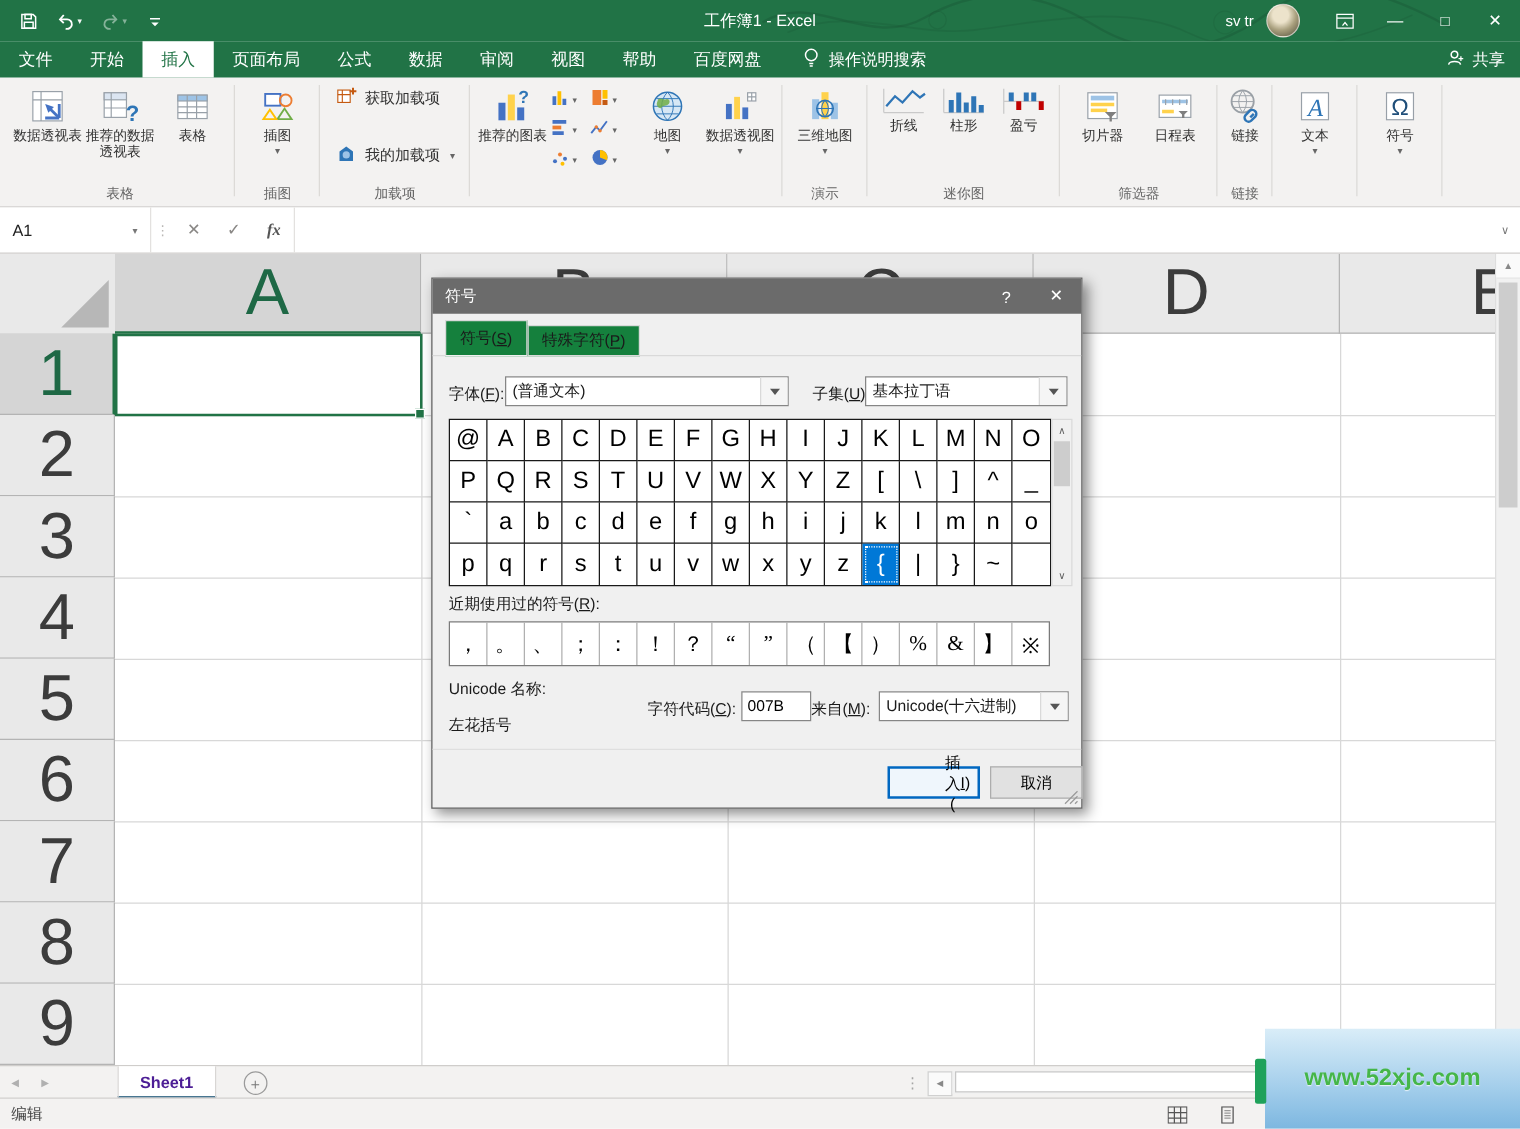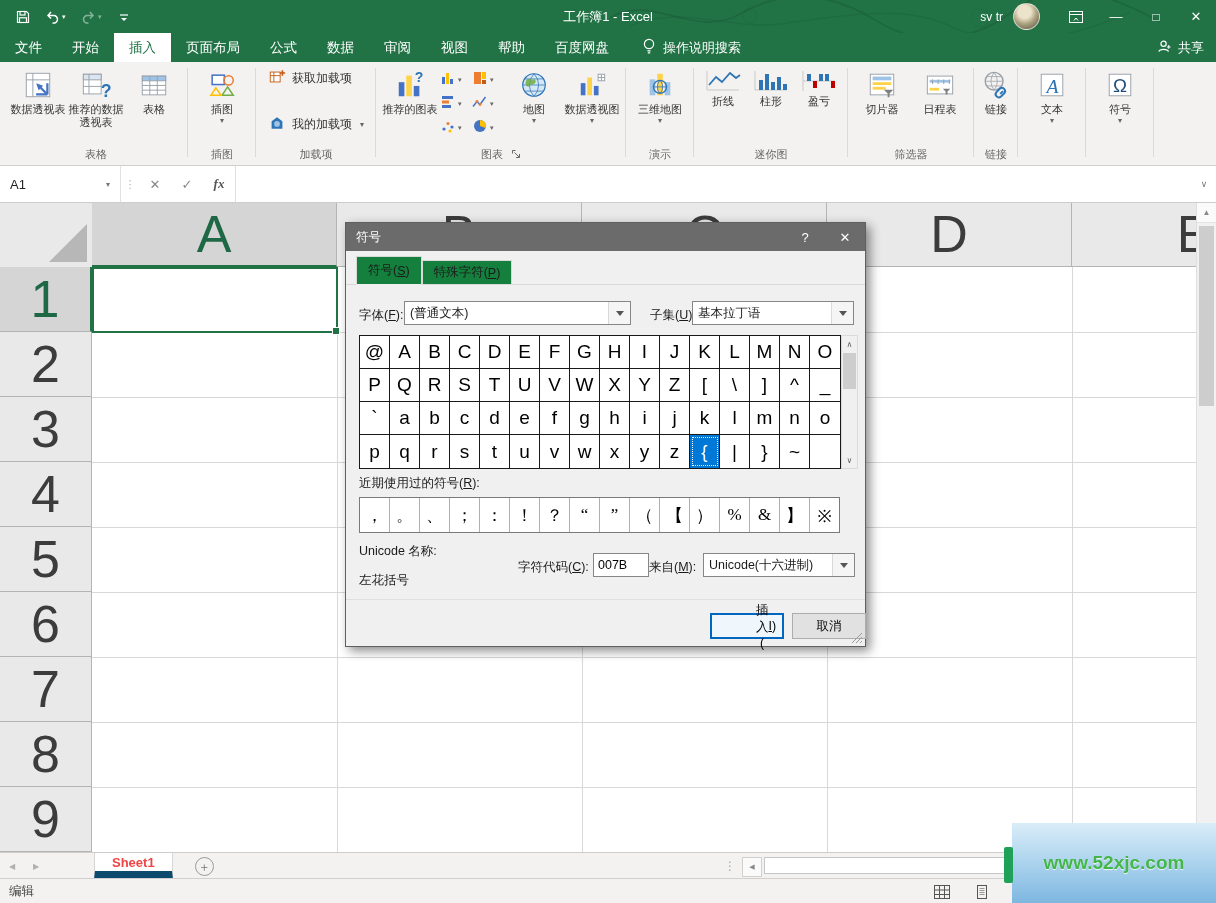"图表" div.rg-label { html: <div> <span>图表</span> <span><svg> <path></path> <path></path> </svg></span> </div> -> none }
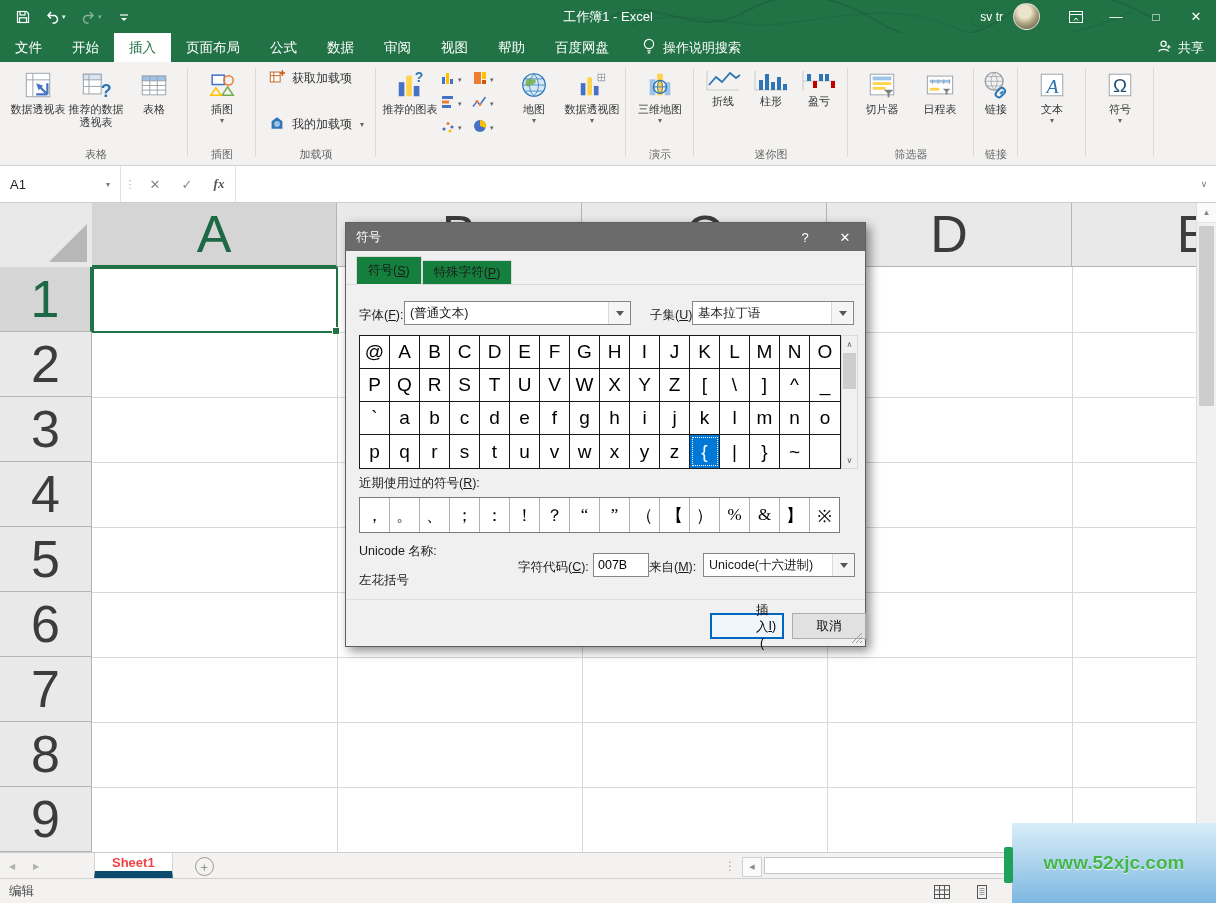"Sheet1" .sheettab.active { border-bottom: 8px solid #0c4a6e -> 2px solid #0c4a6e; color: #ef4444 -> #4c1d95 }
